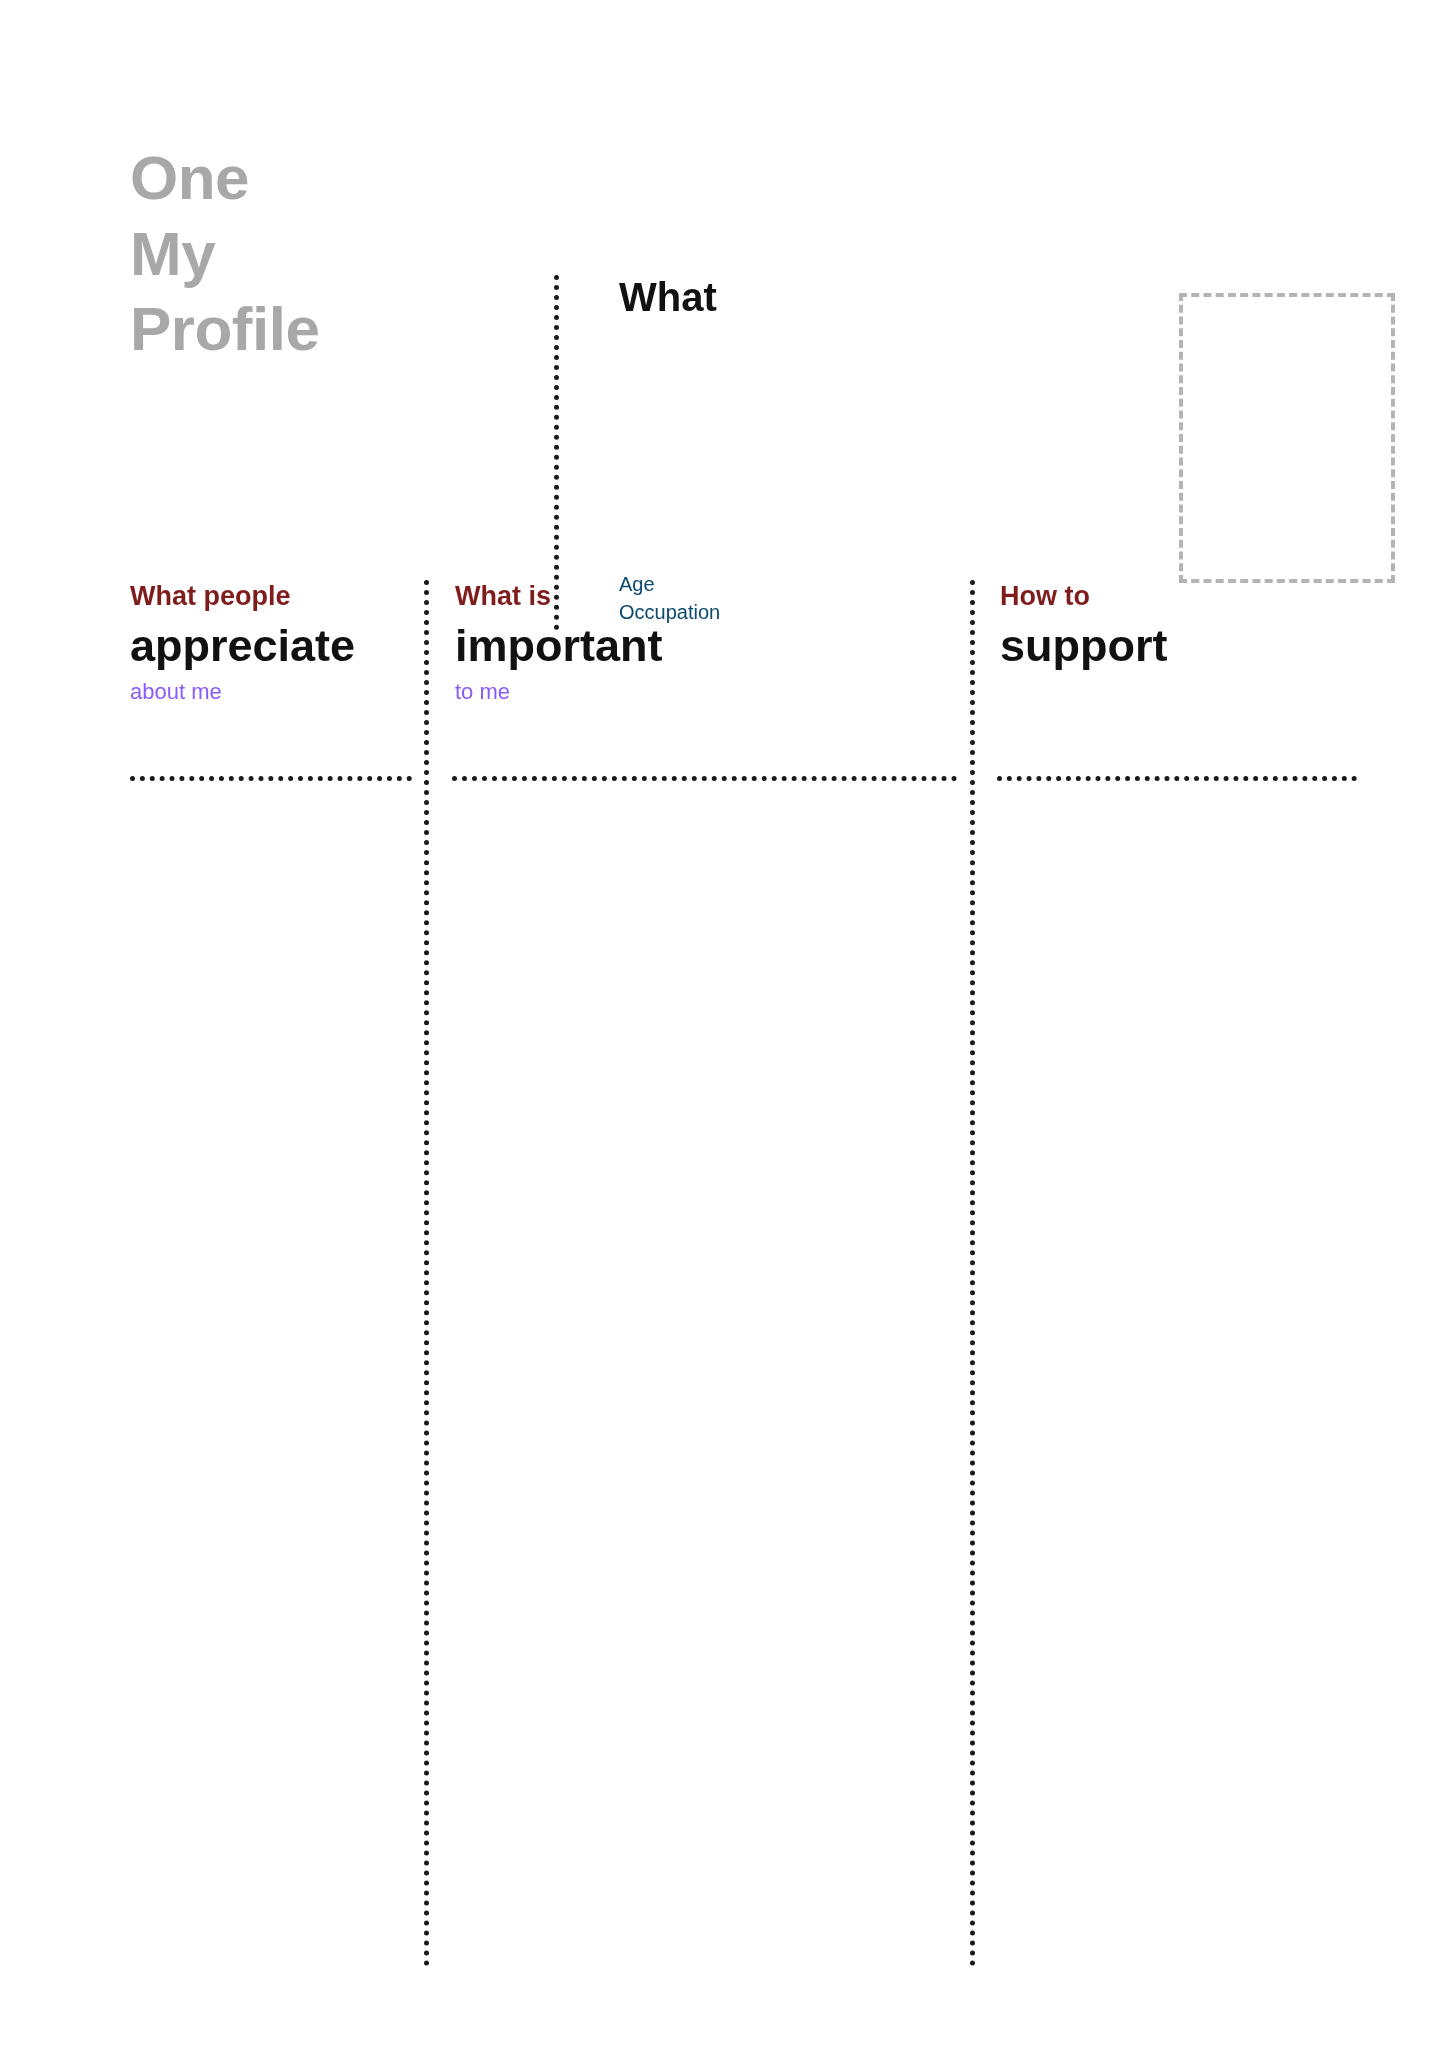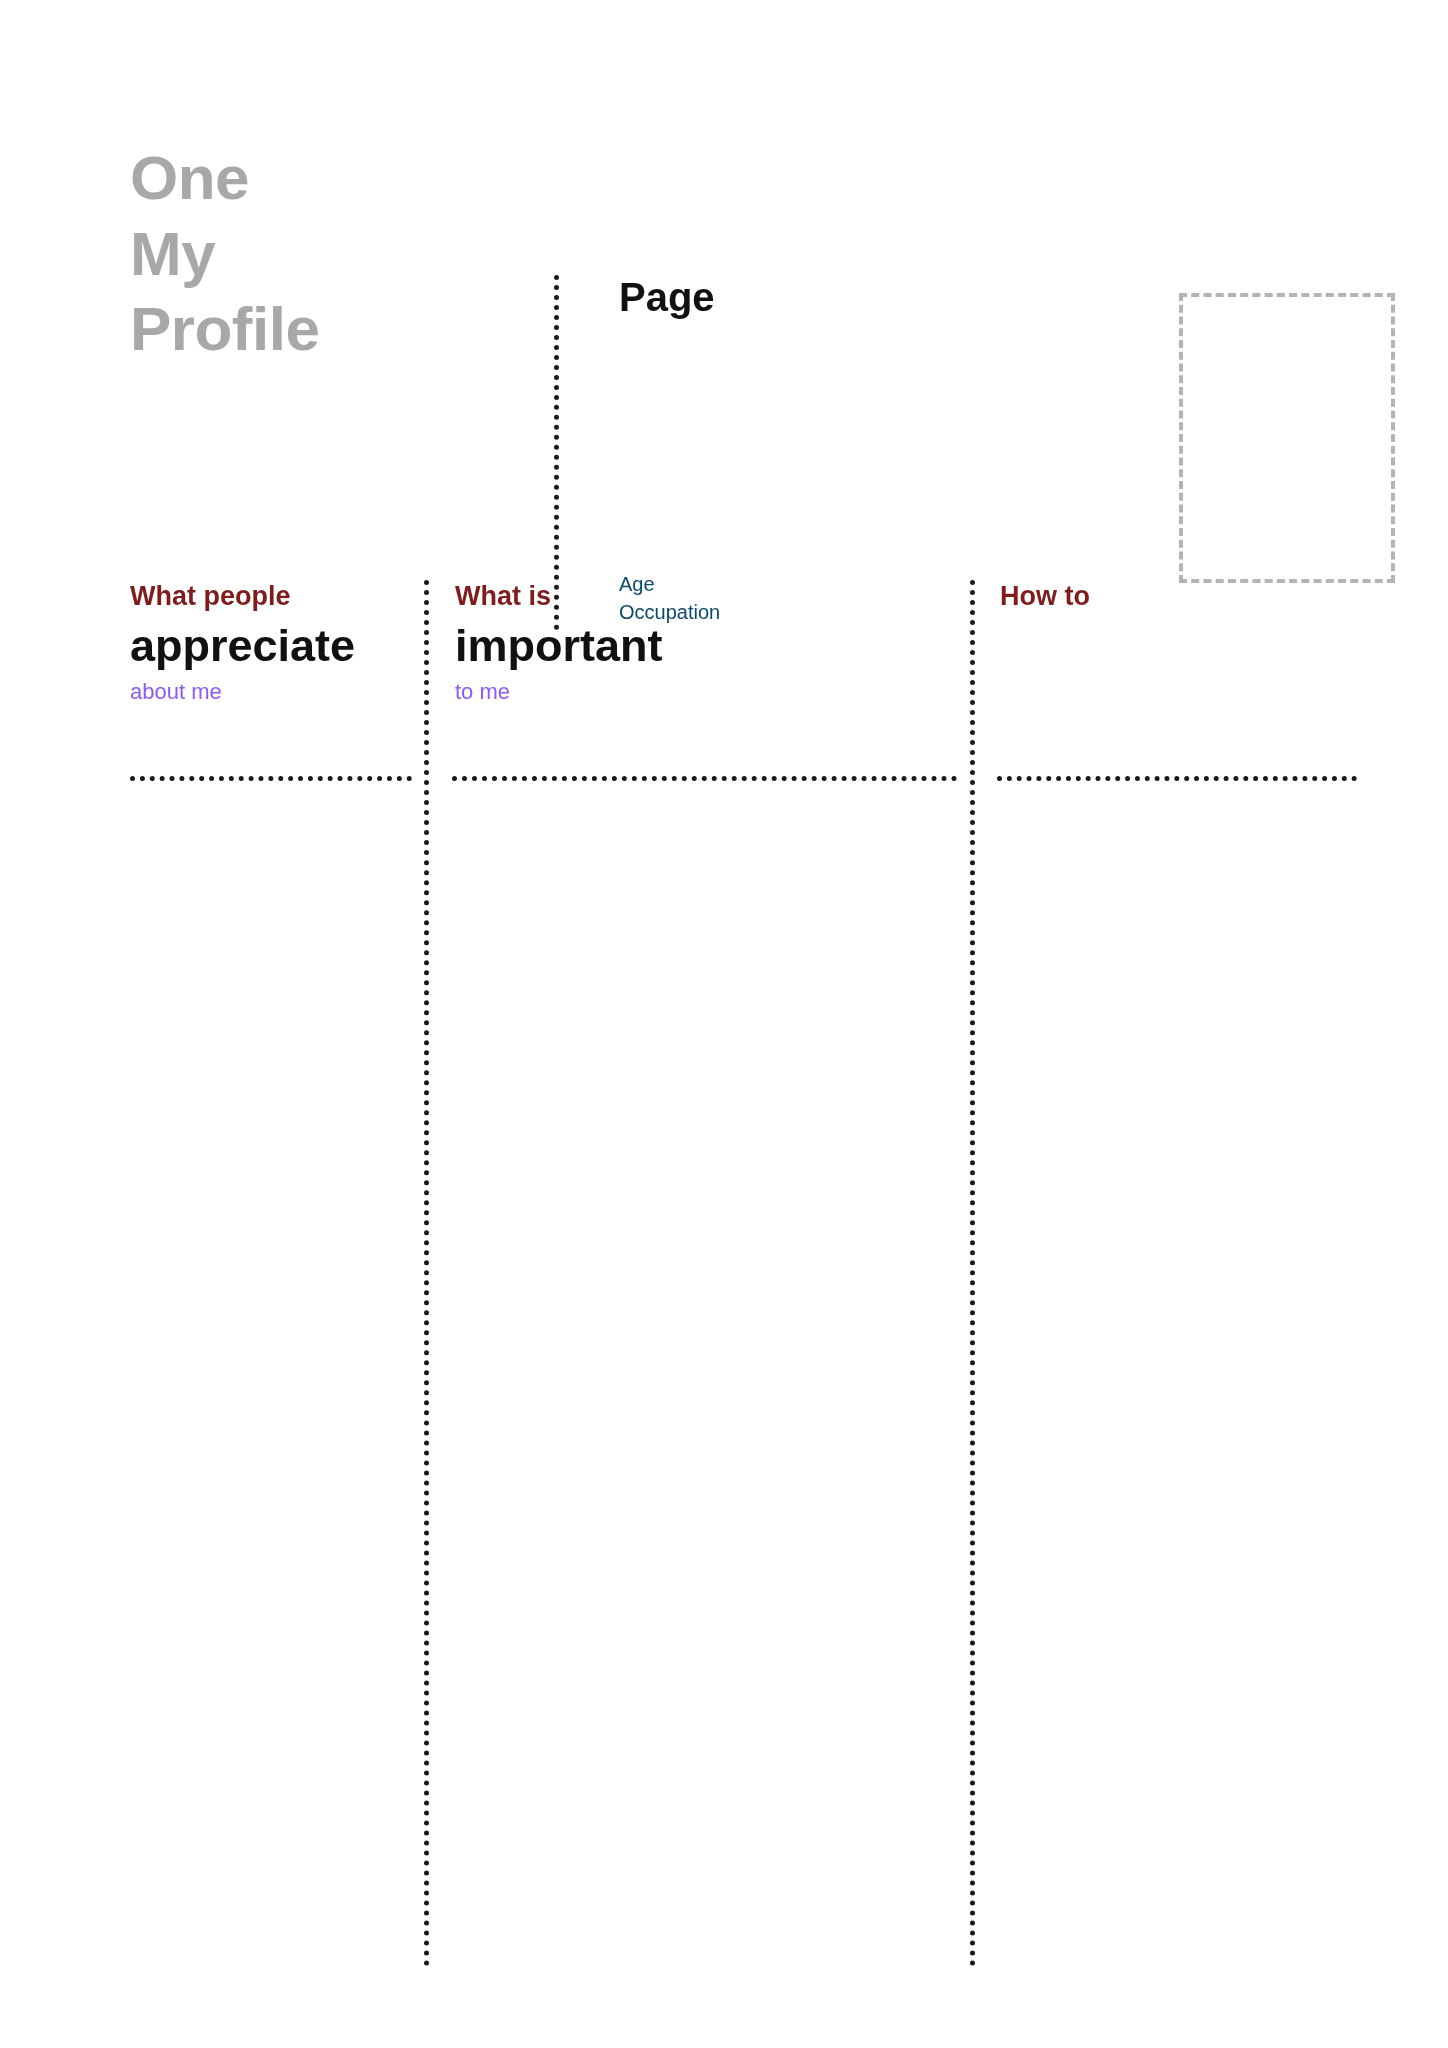"Page" span { text: Page -> What }
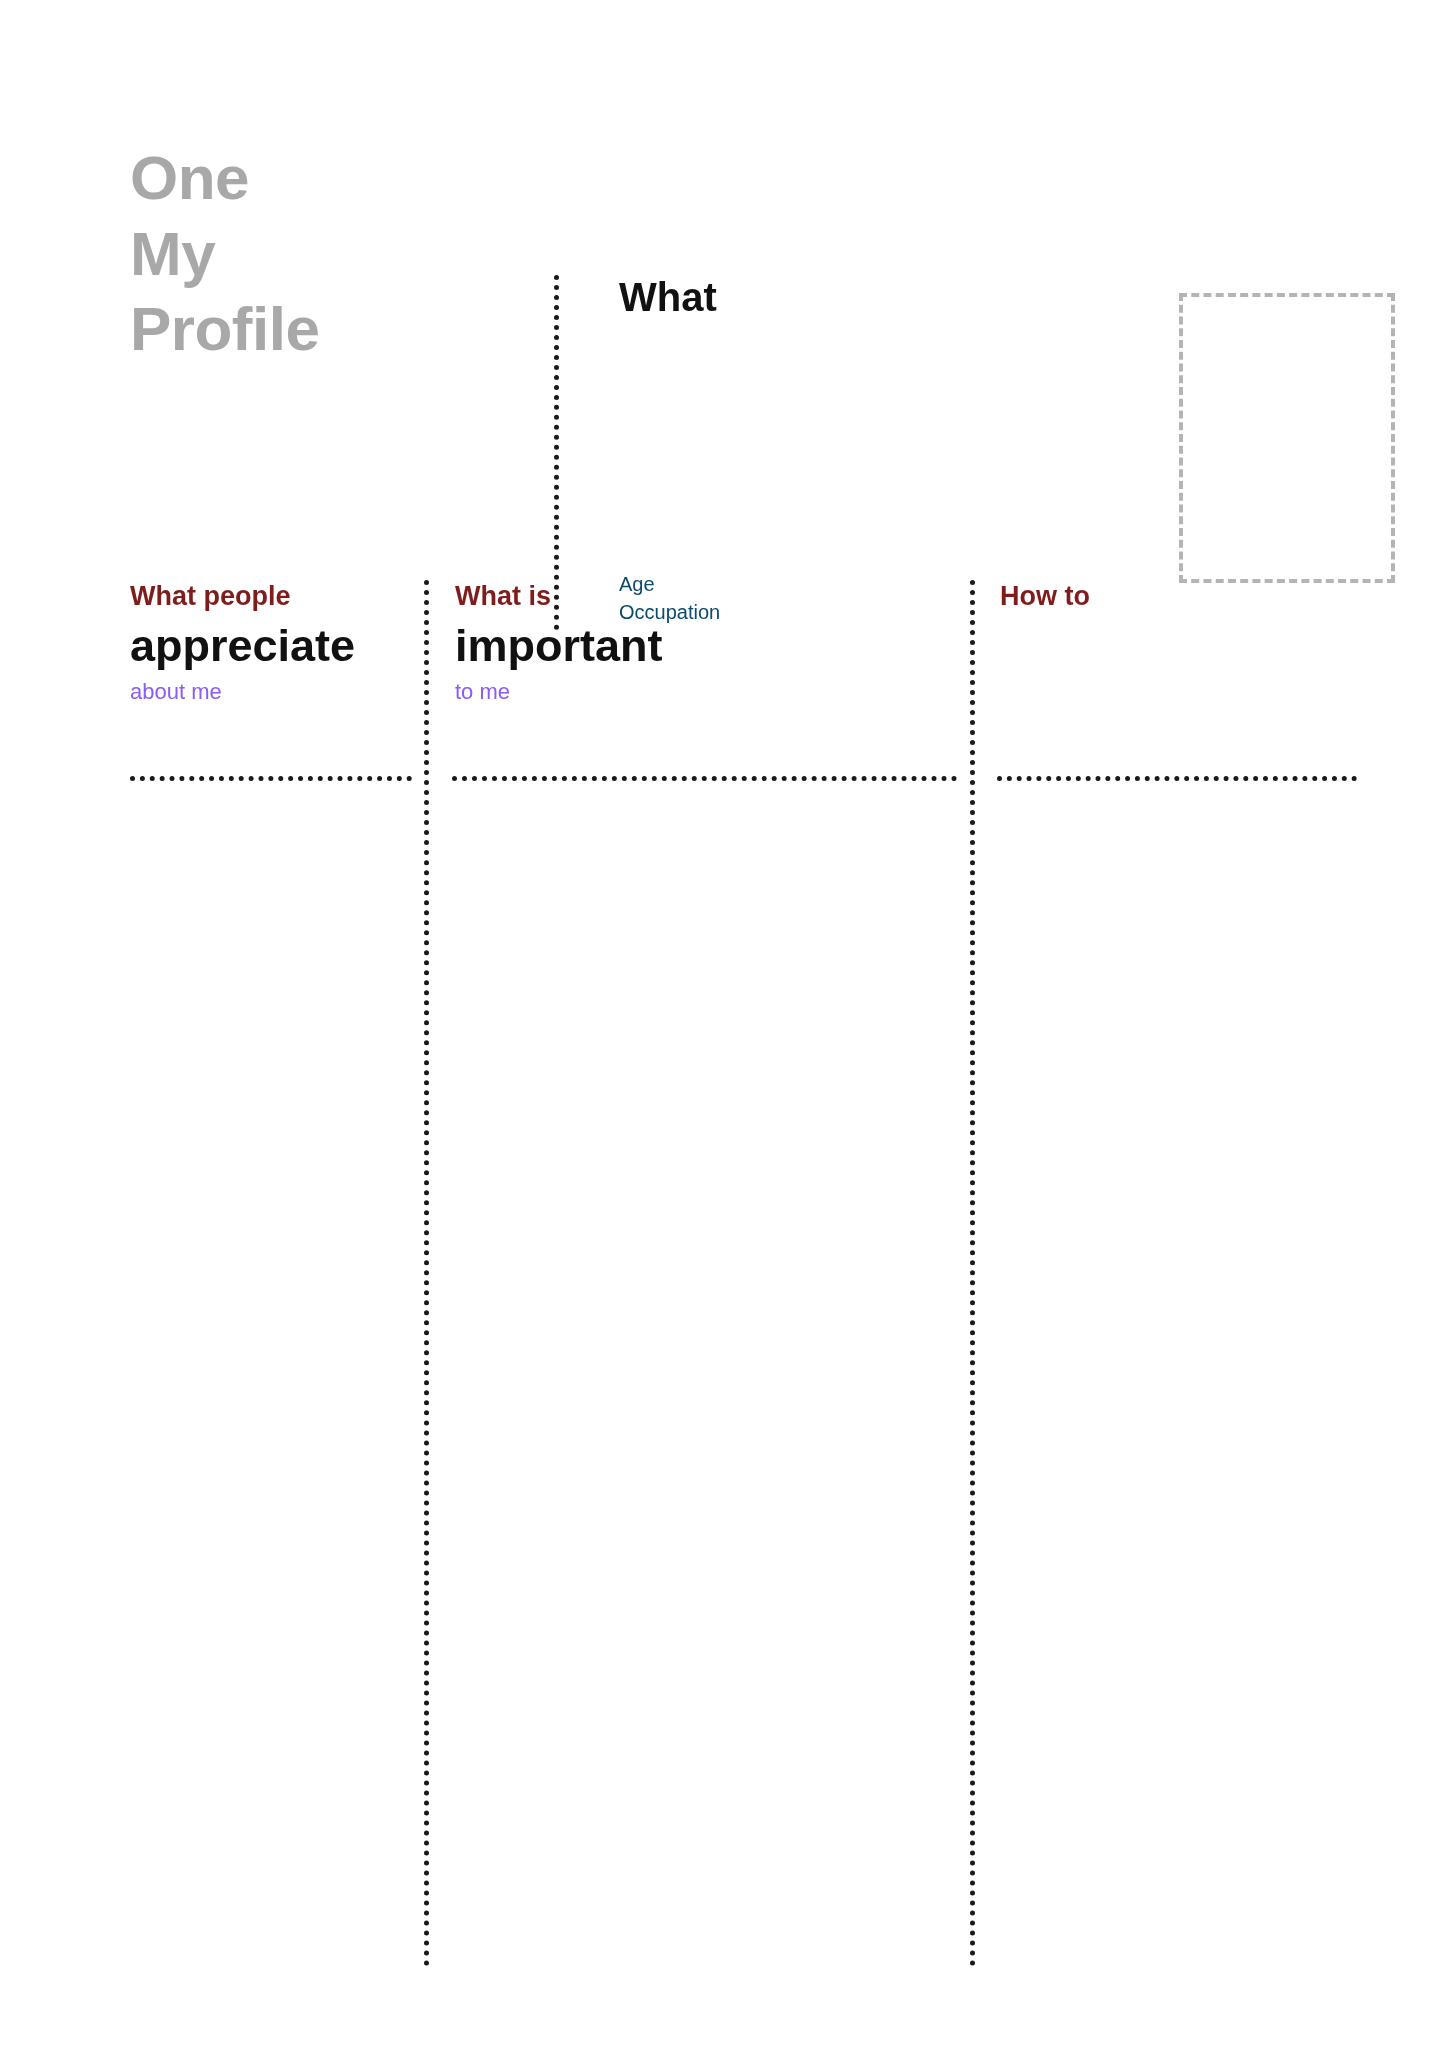"support" div.col-head-big { html: none -> <div>support</div> }
